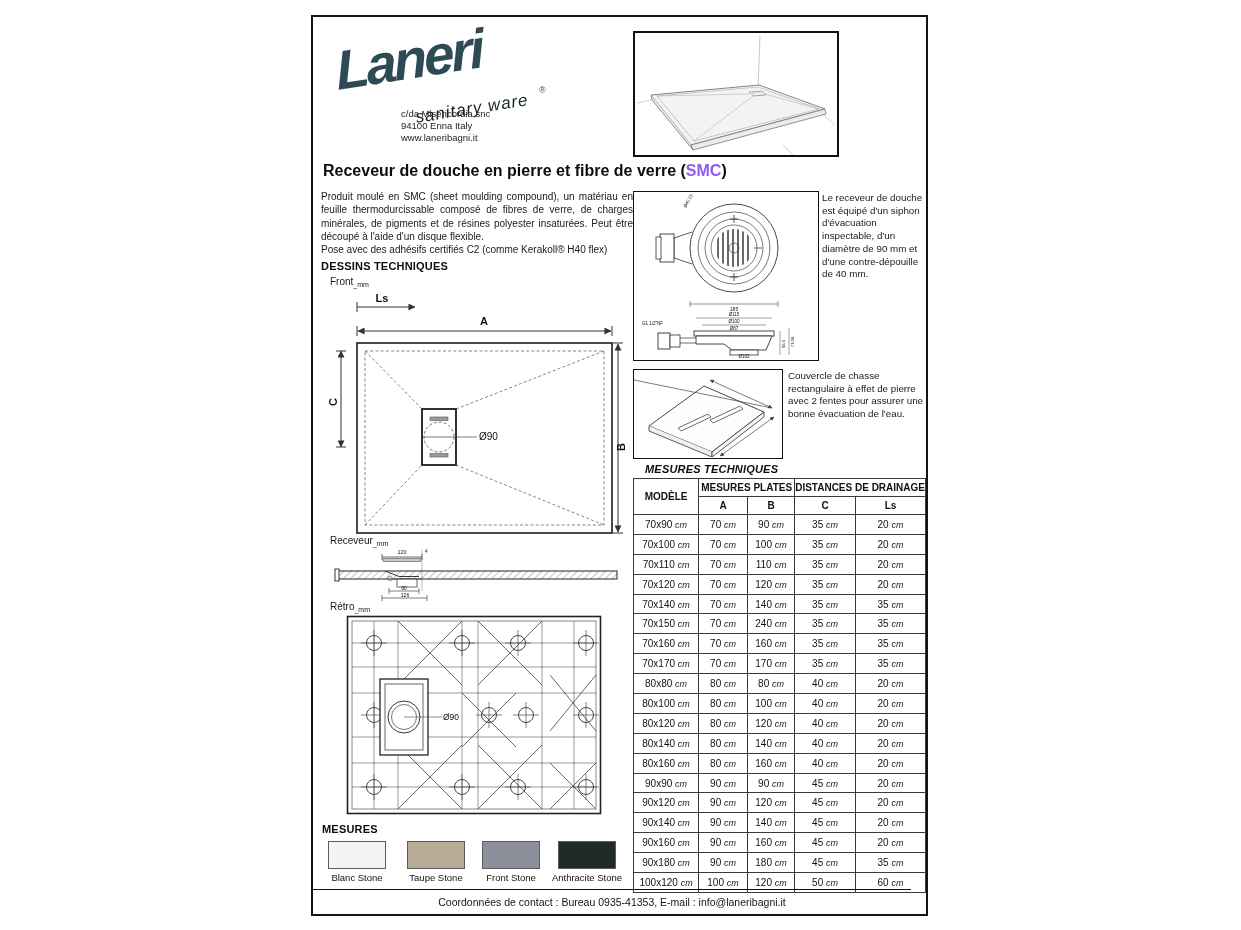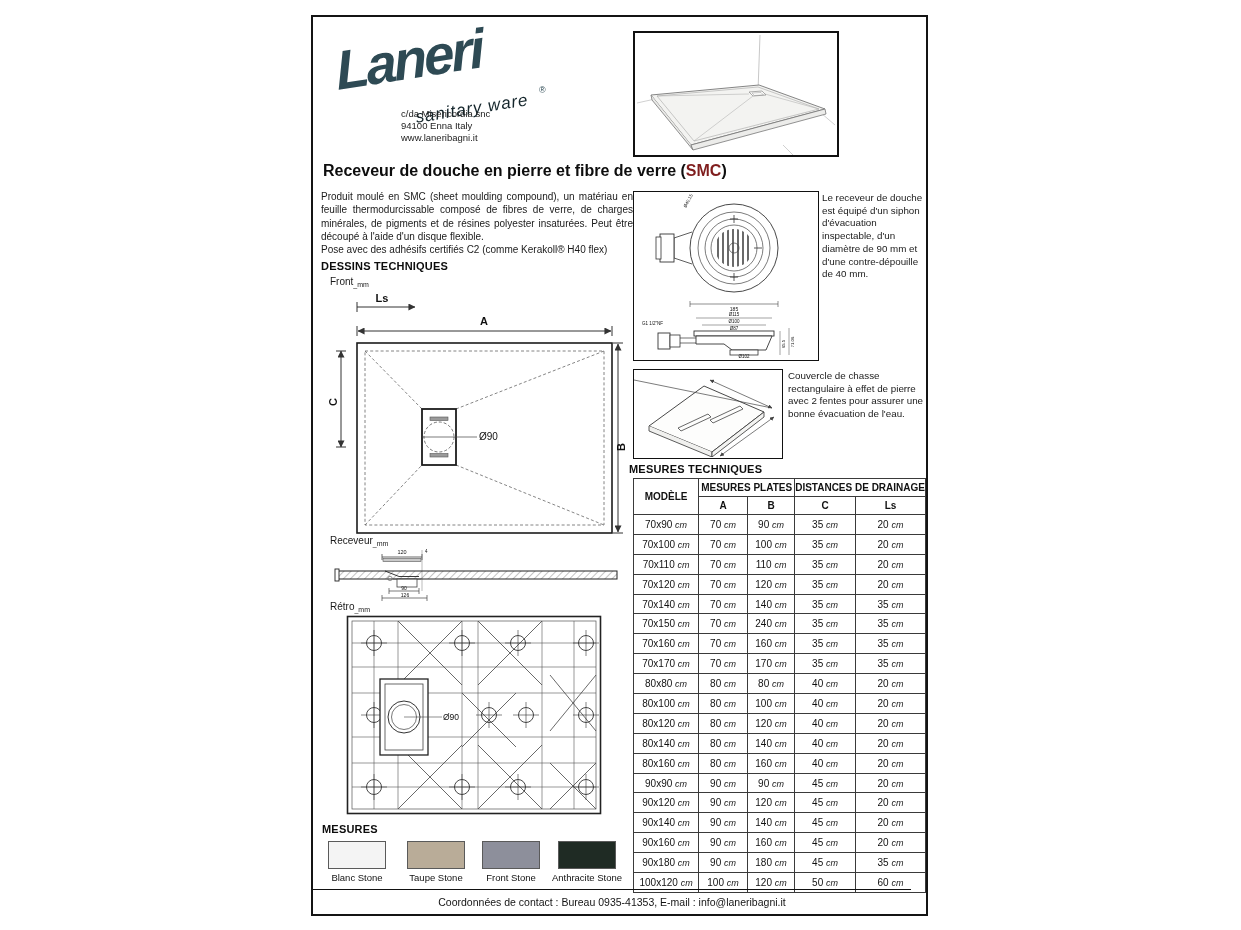"SMC" .title .red { color: #7f1d1d -> #8b5cf6 }
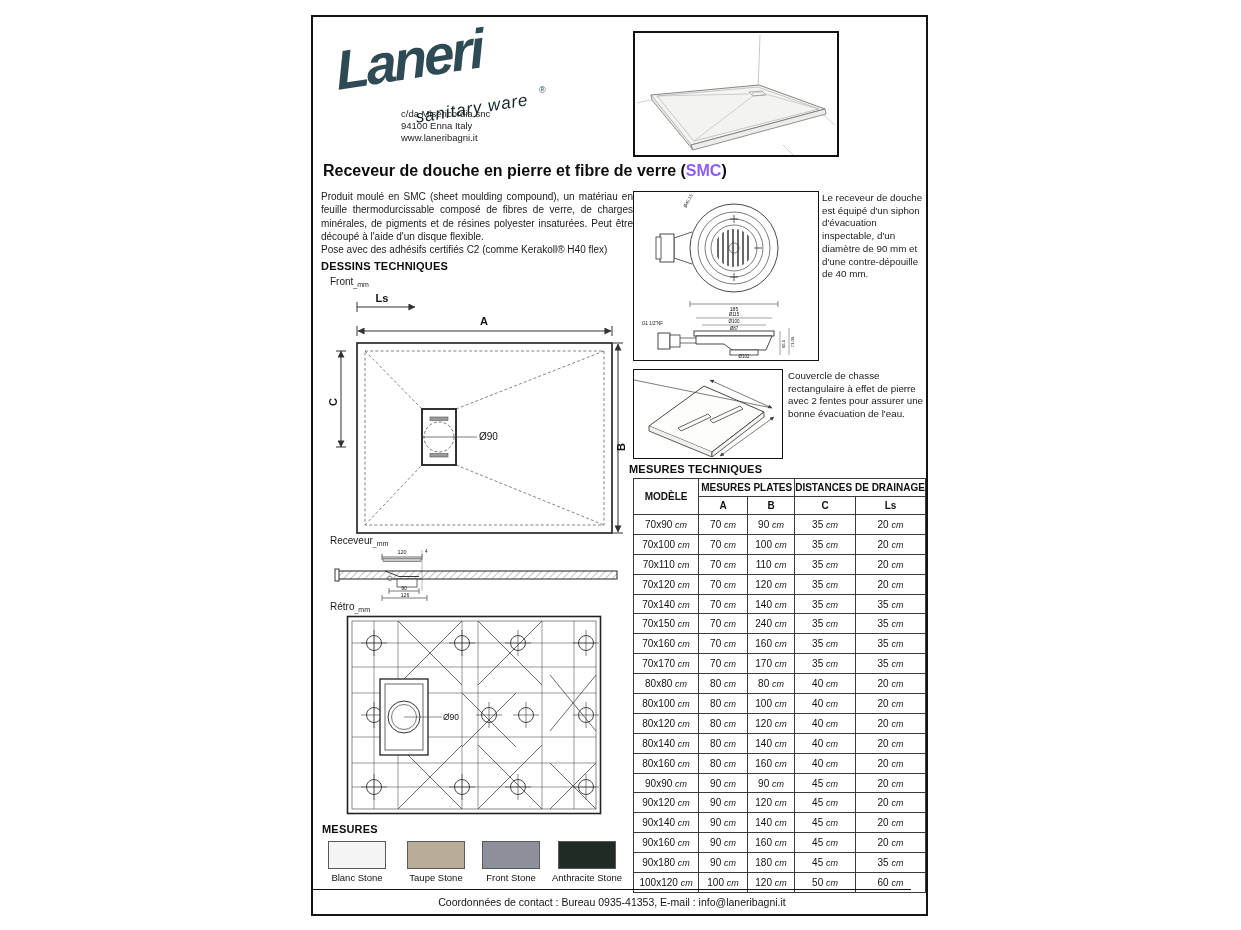"MESURES TECHNIQUES" .mesures { font-style: none -> italic; left: 316px -> 332px }
